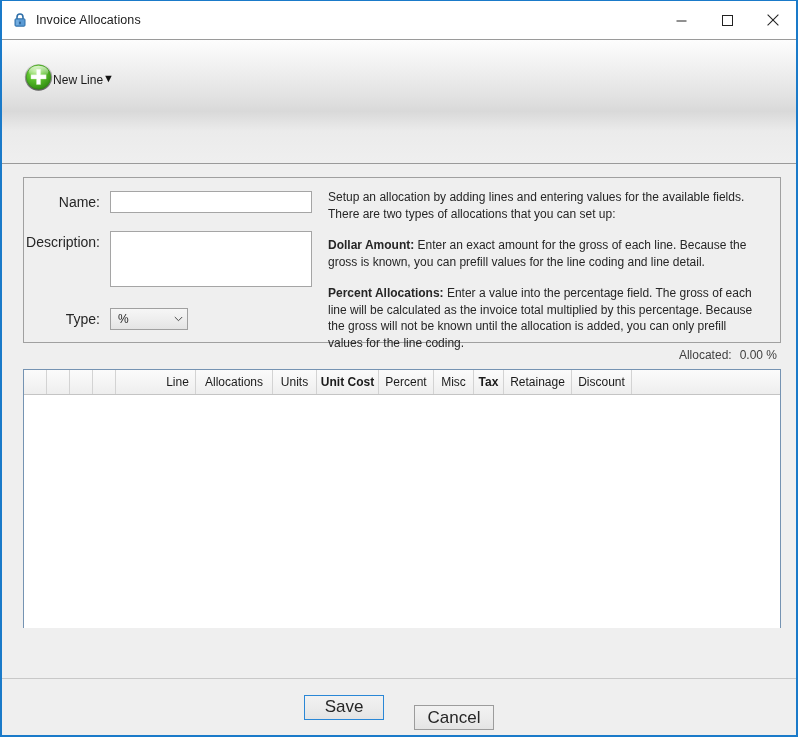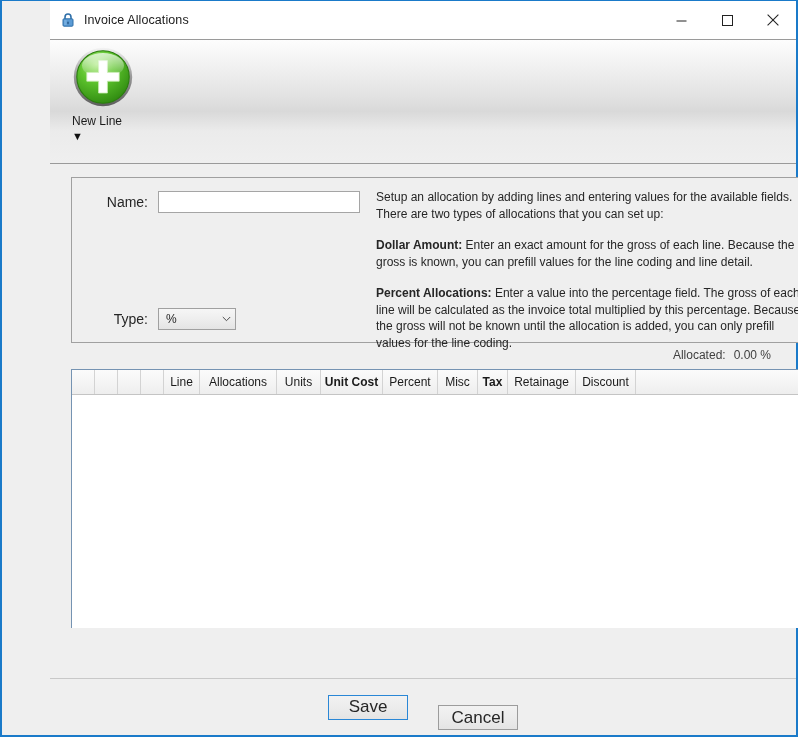"Invoice Allocations" .window { padding-left: 48px -> none }
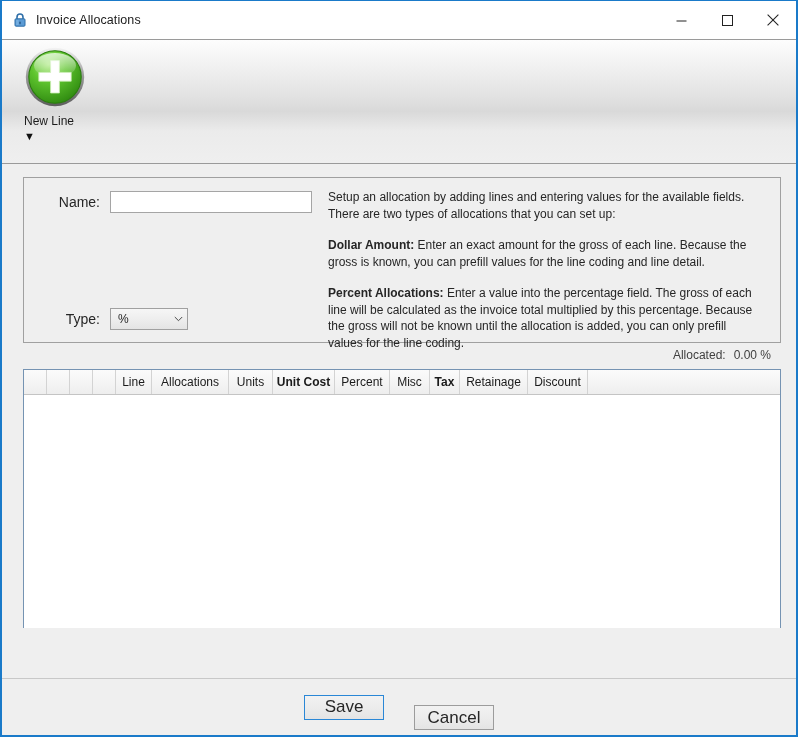"New Line" .tool-item { align-items: none -> center; flex-direction: column -> row }
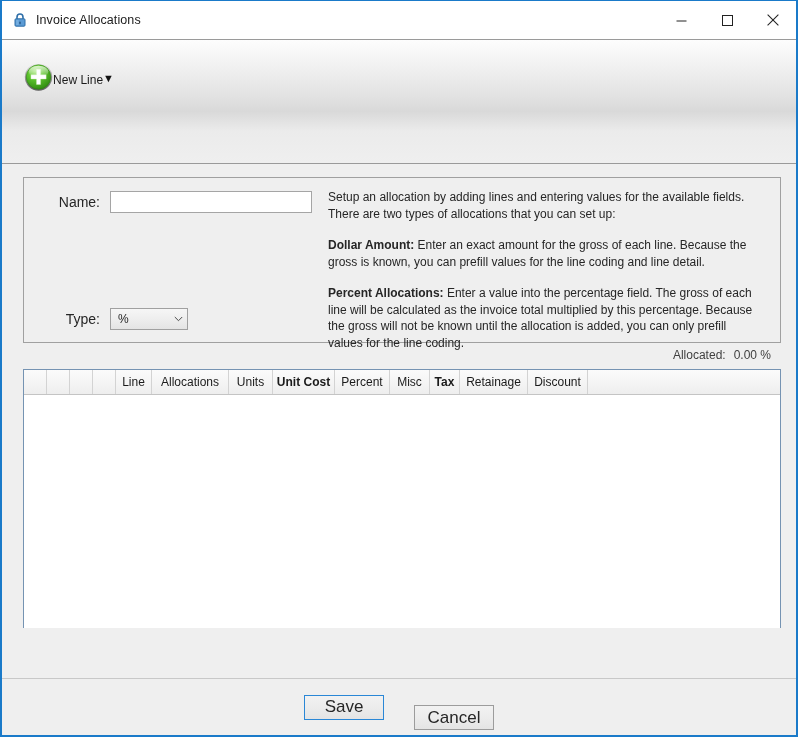"Description:" div.field-row { html: none -> <div> <span>Description:</span> <textarea></textarea> </div> }
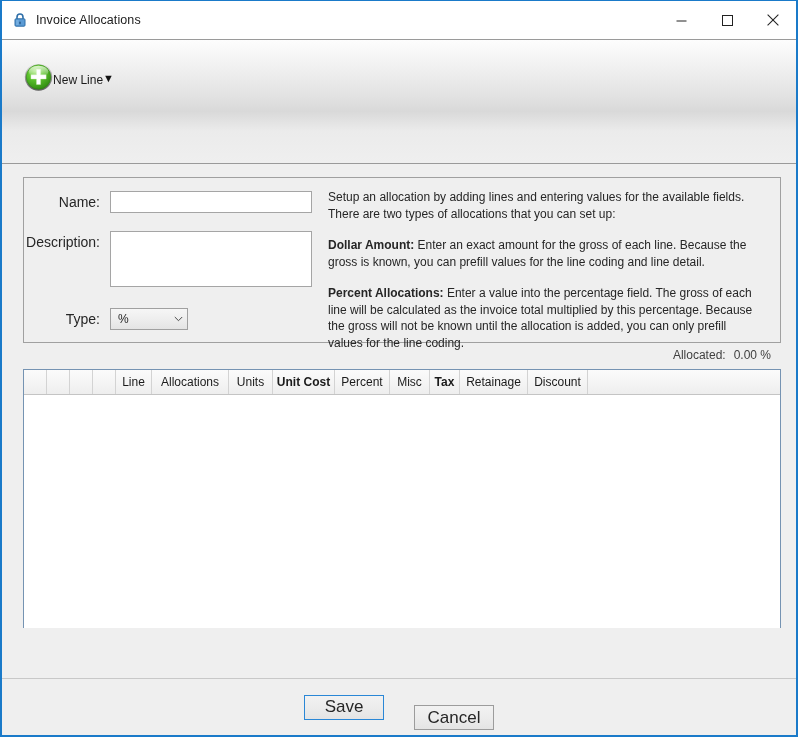"Allocated: 0.00 %" .allocated { right: 25px -> 19px }
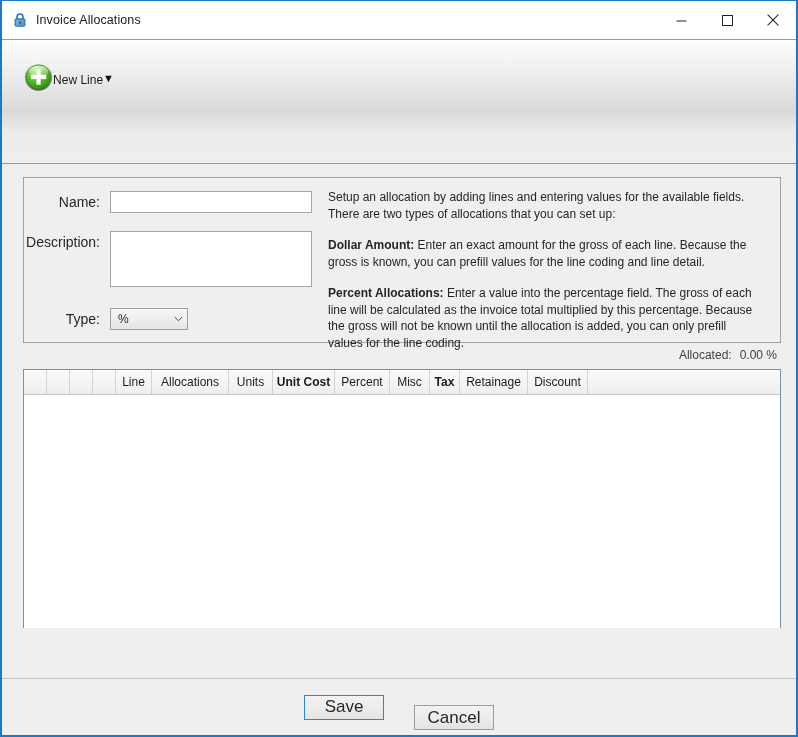"Line" div.gh { margin-left: none -> 44px }
